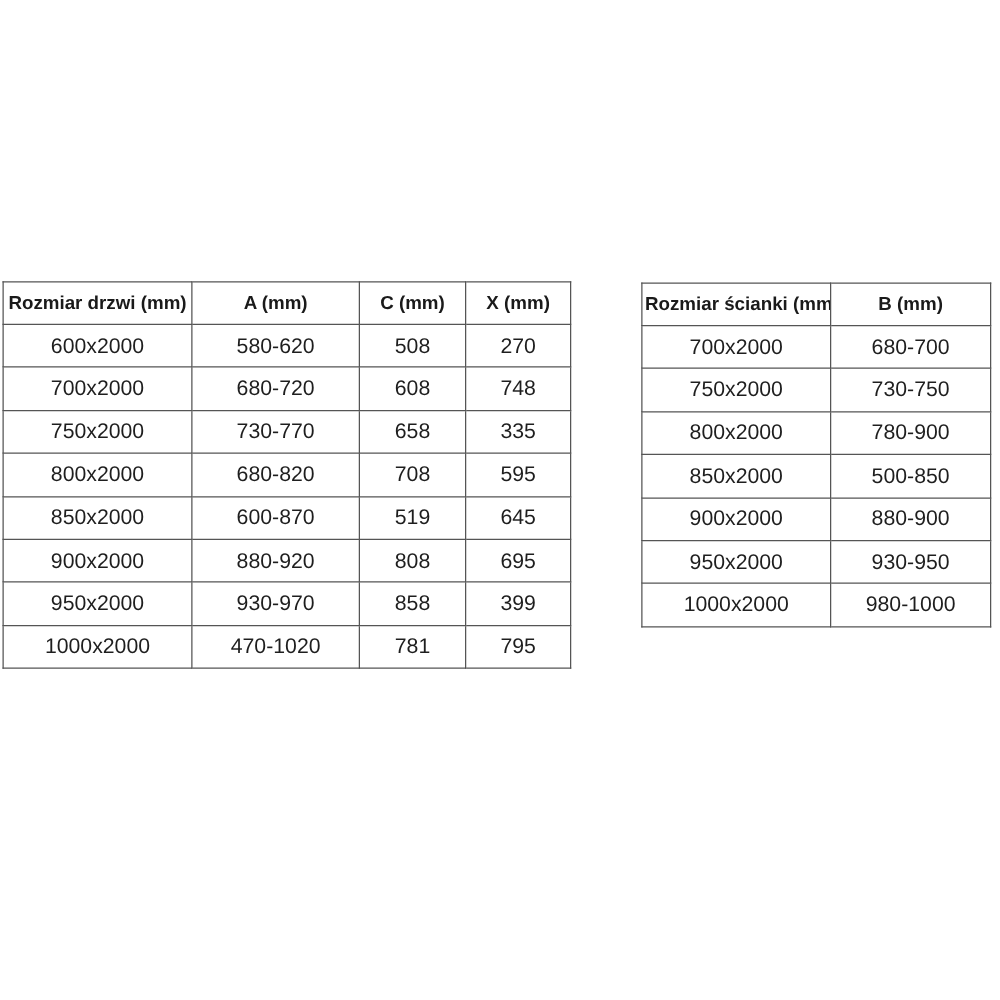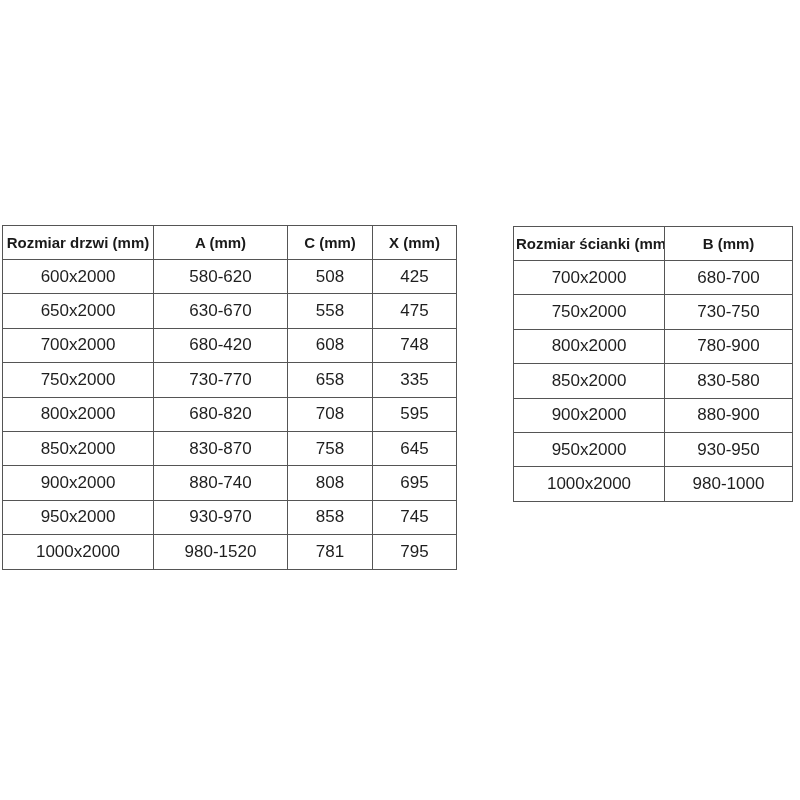"425" td { text: 425 -> 270 }
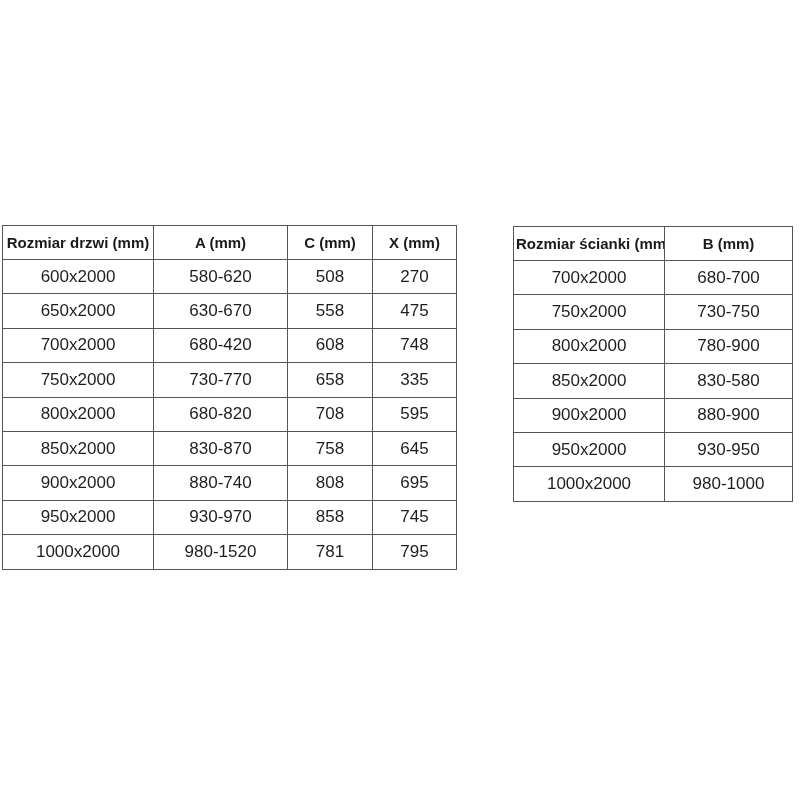"650x2000" tr { html: <tr> <td>650x2000</td> <td>630-670</td> <td>558</td> <td>475</td> </tr> -> none }
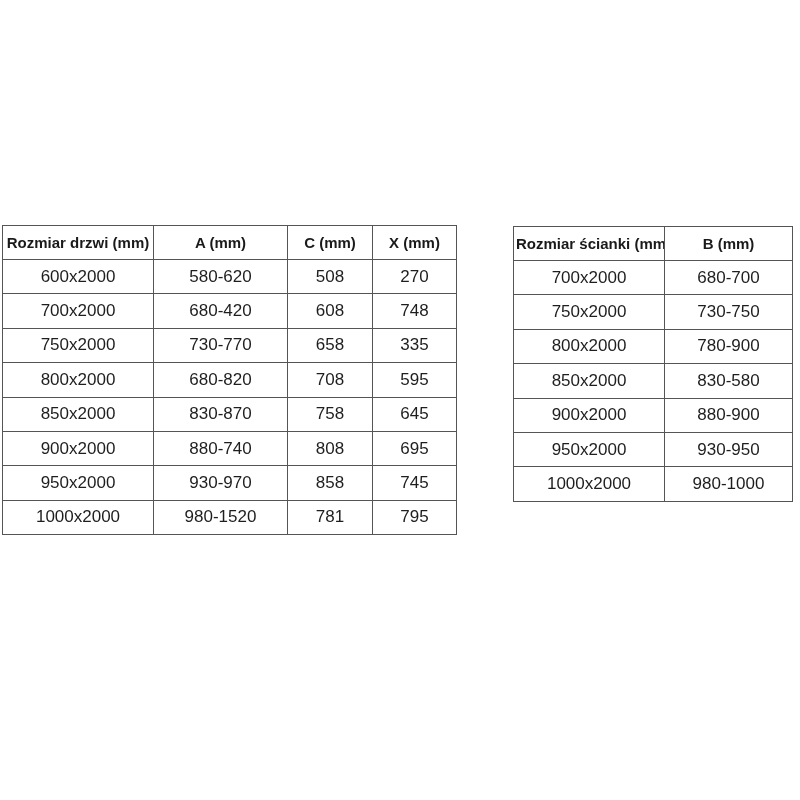"680-420" td { text: 680-420 -> 680-720 }
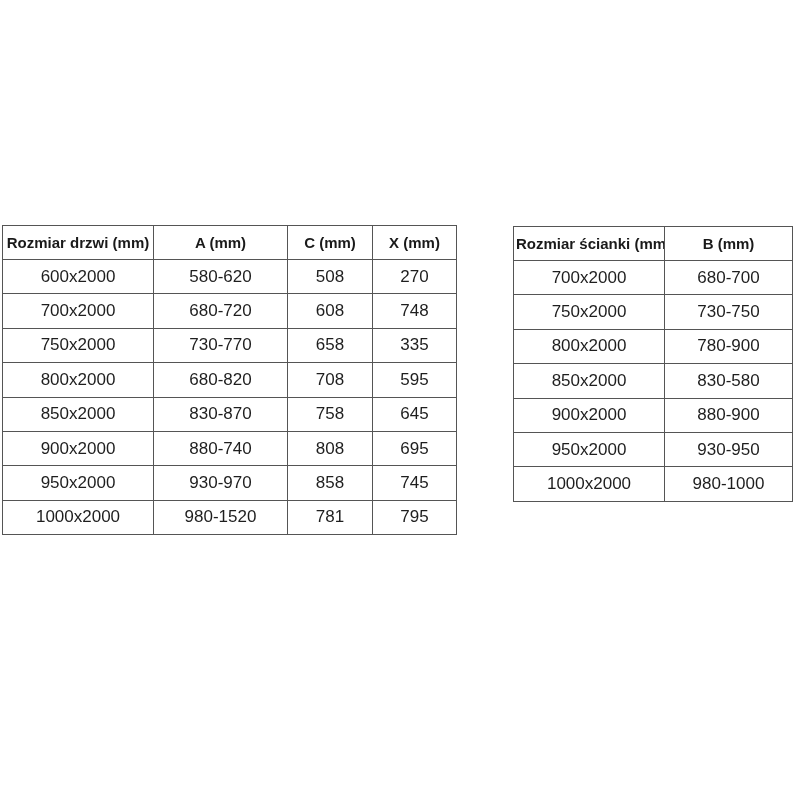"830-580" td { text: 830-580 -> 500-850 }
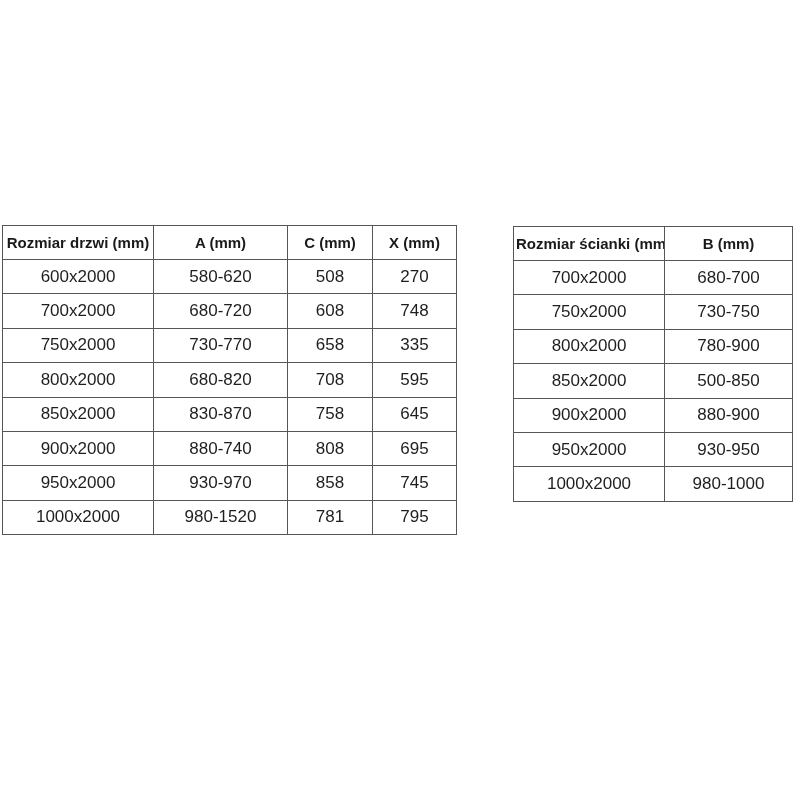"830-870" td { text: 830-870 -> 600-870 }
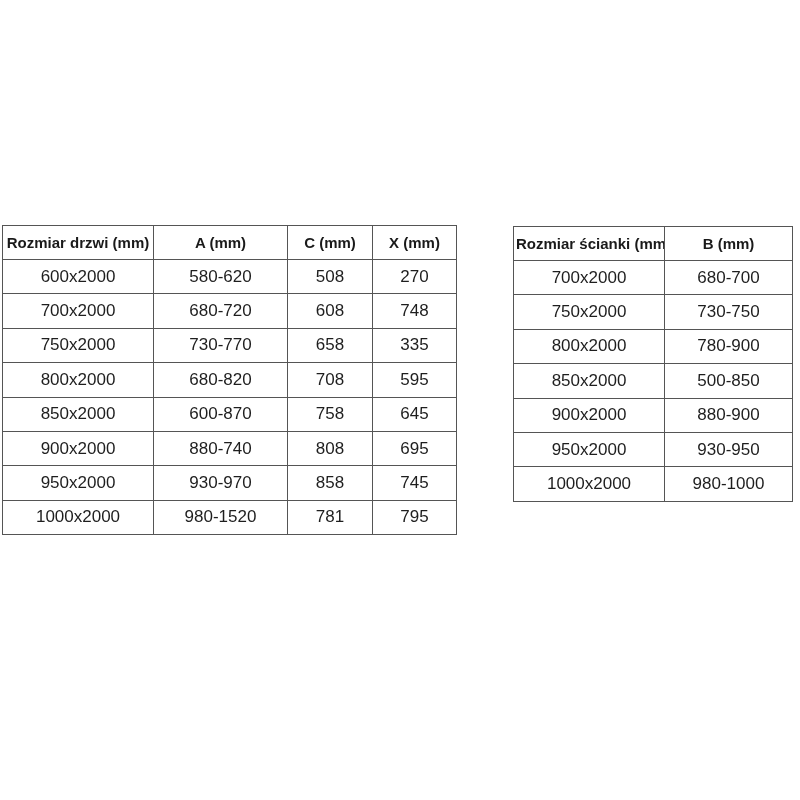"758" td { text: 758 -> 519 }
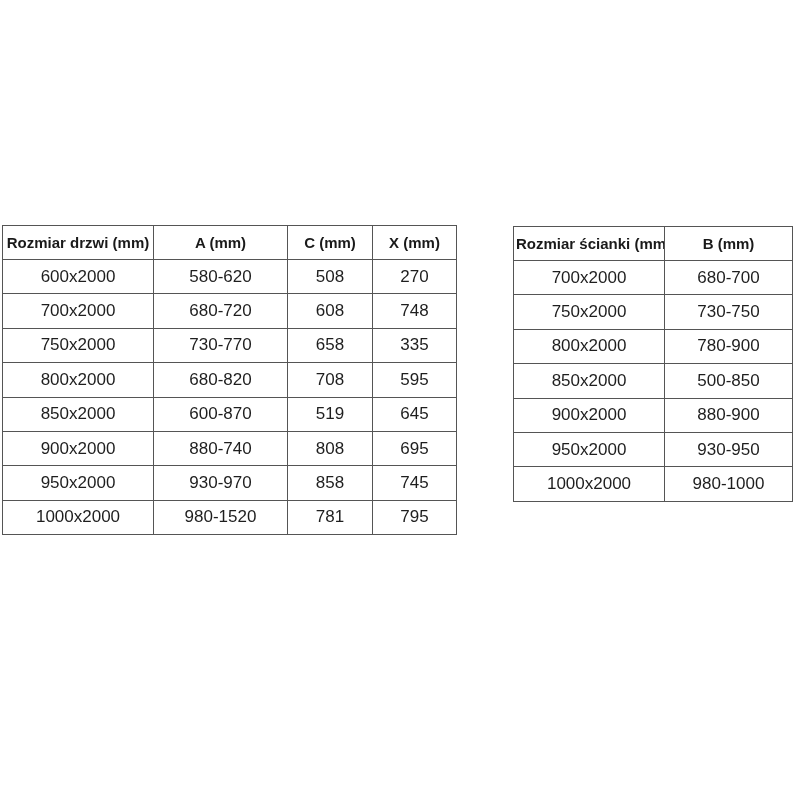"880-740" td { text: 880-740 -> 880-920 }
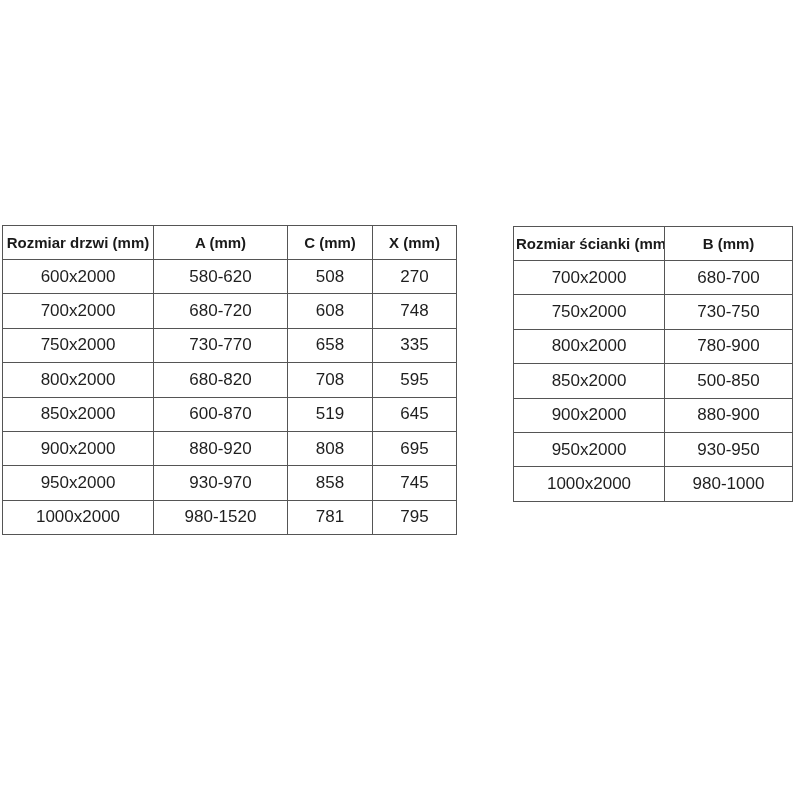"745" td { text: 745 -> 399 }
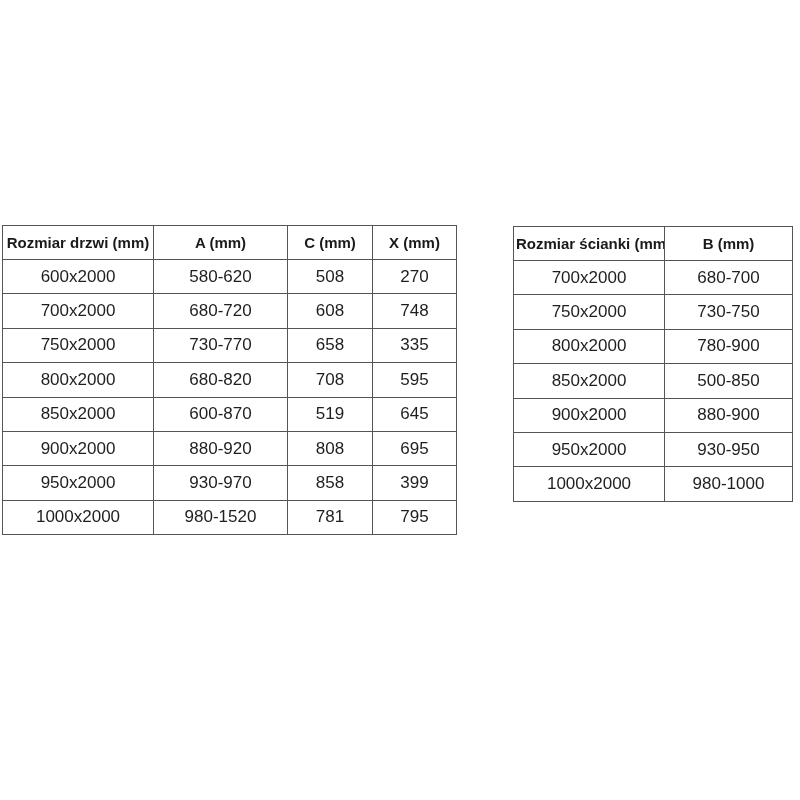"980-1520" td { text: 980-1520 -> 470-1020 }
